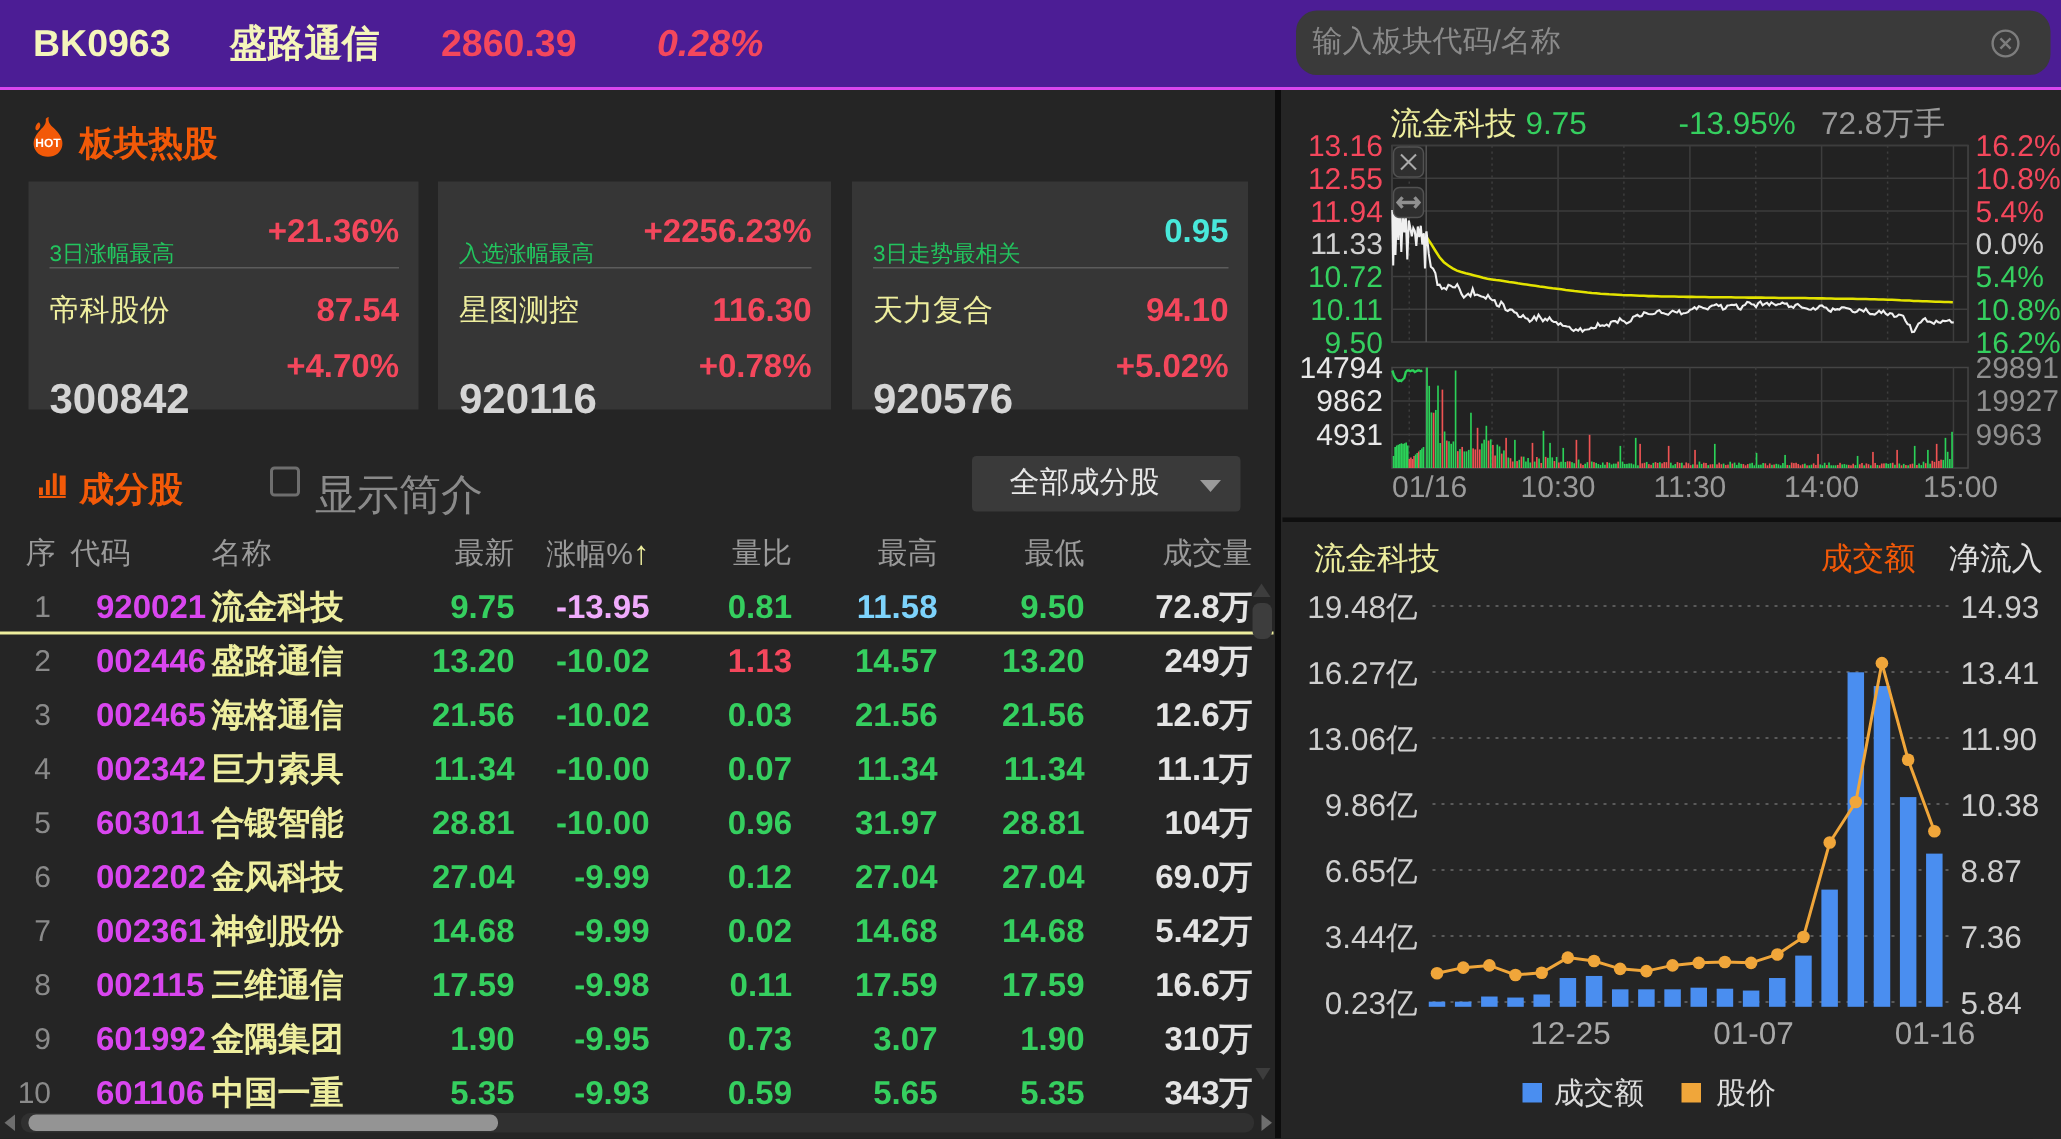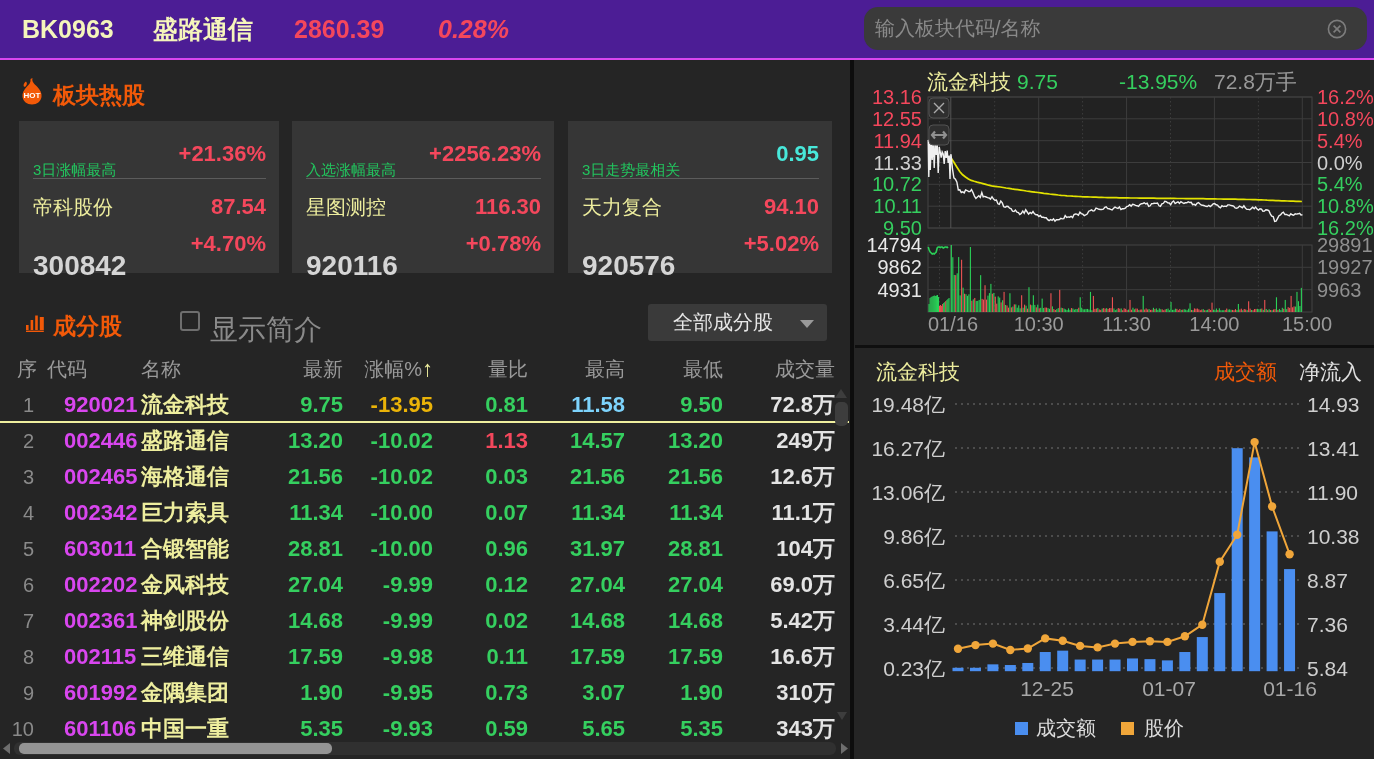"-13.95" span.c { color: #eab308 -> #f0abfc }
